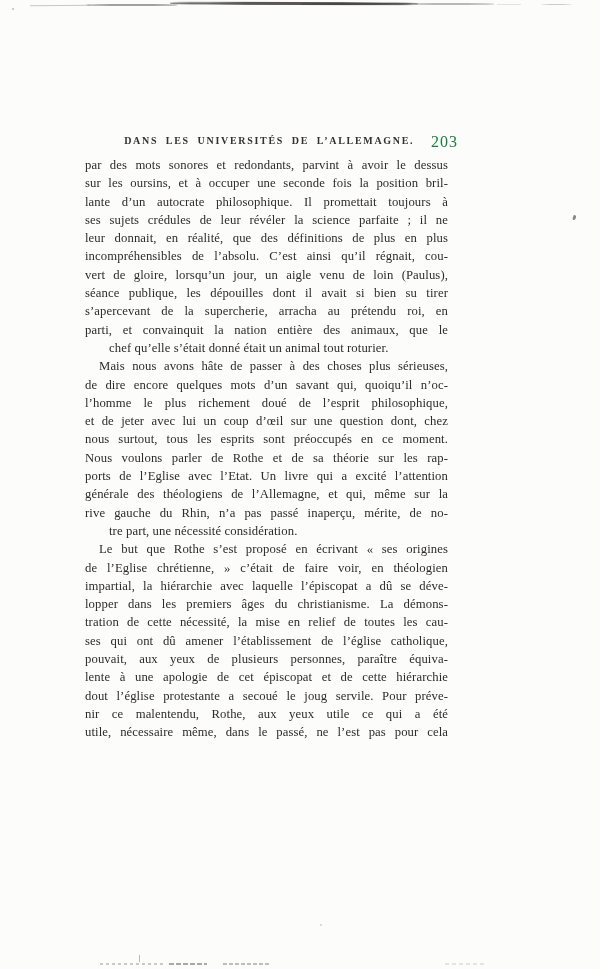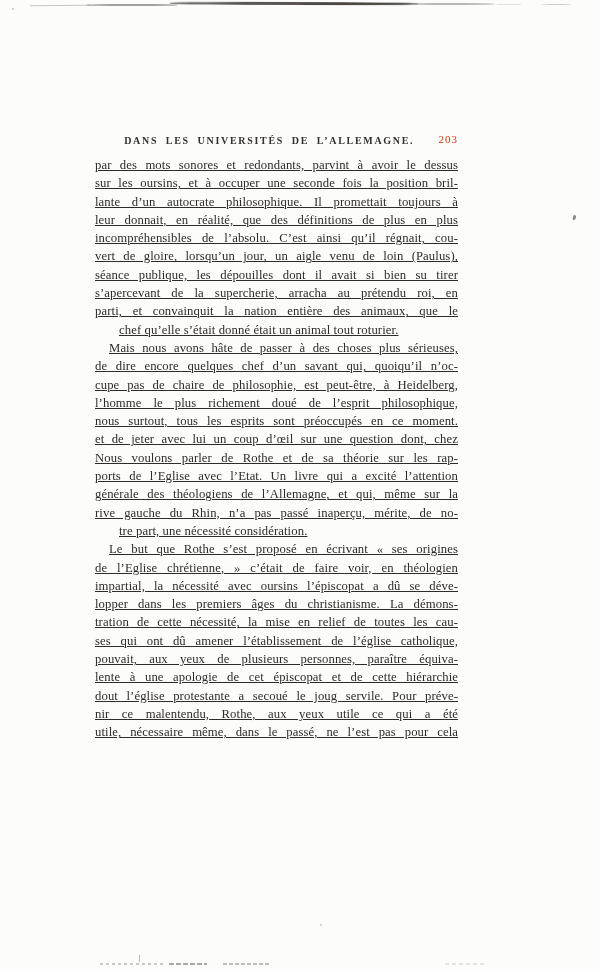"203" .page-number { color: #c2410c -> #15803d; font-size: 11px -> 16px }
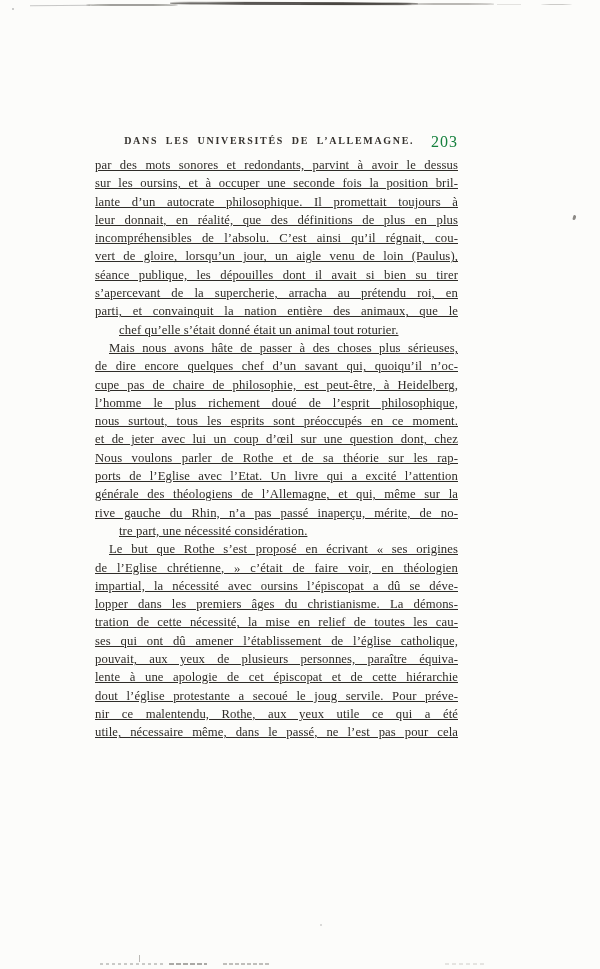"par des mots sonores et" .textblock { left: 95px -> 85px; text-decoration: underline -> none }
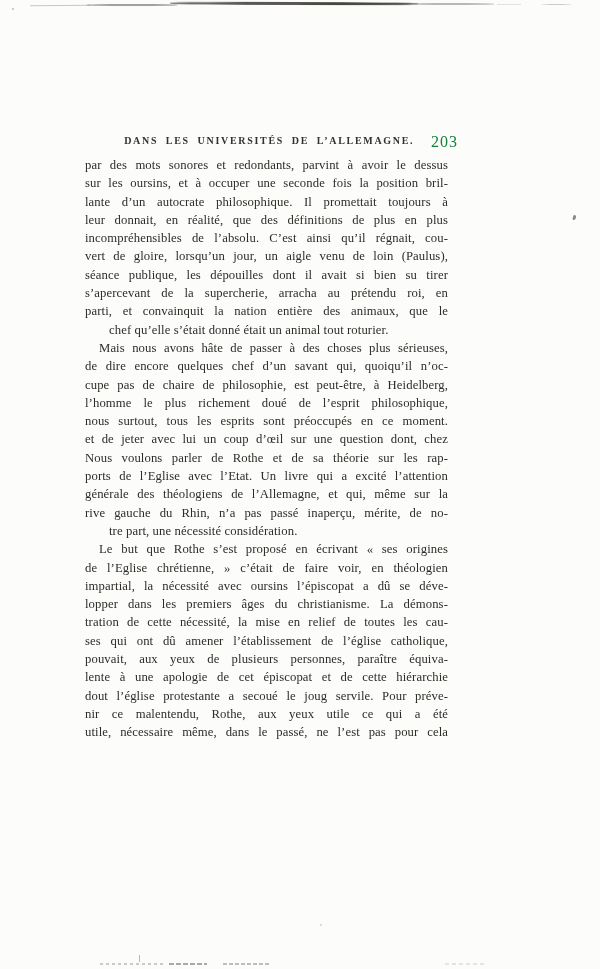"ses sujets crédules de leur" div.line { html: none -> <div>ses sujets crédules de leur révéler la science parfaite ; il ne</div> }
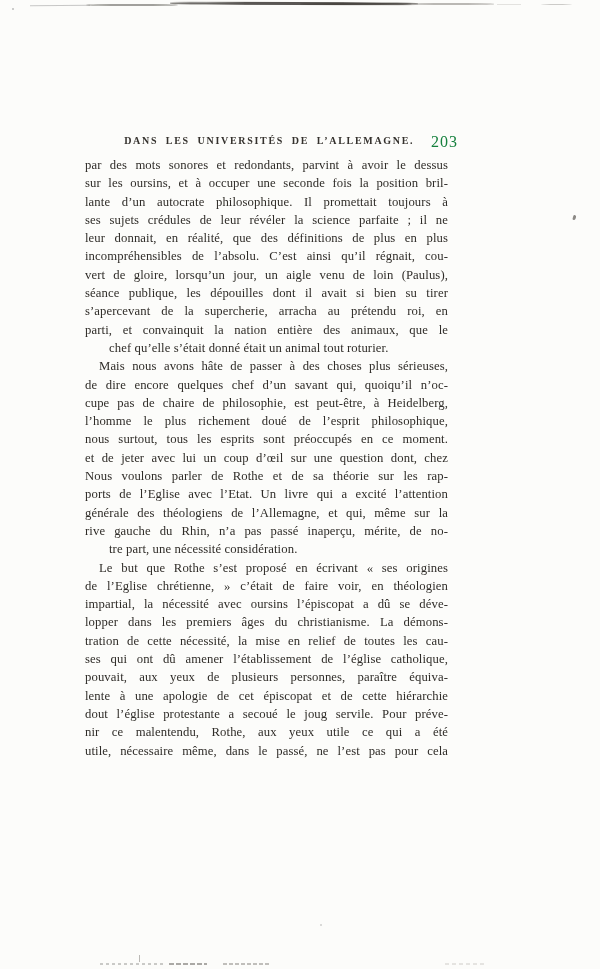"de dire encore quelques chef" div.line { text: chef -> mots }
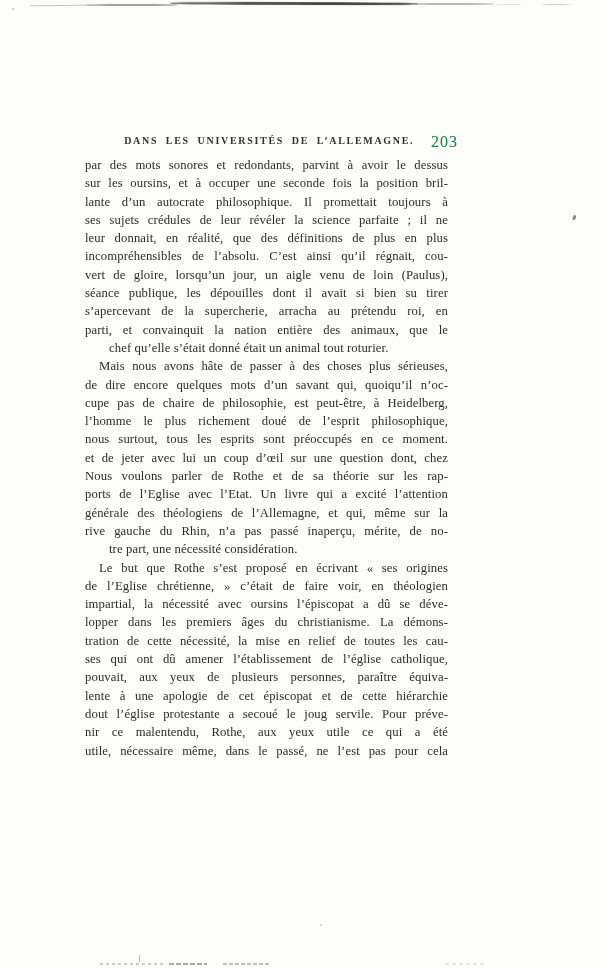"cupe pas de chaire de" div.line { html: <div>cupe pas de chaire de philosophie, est peut-être, à Heidelberg,</div> -> none }
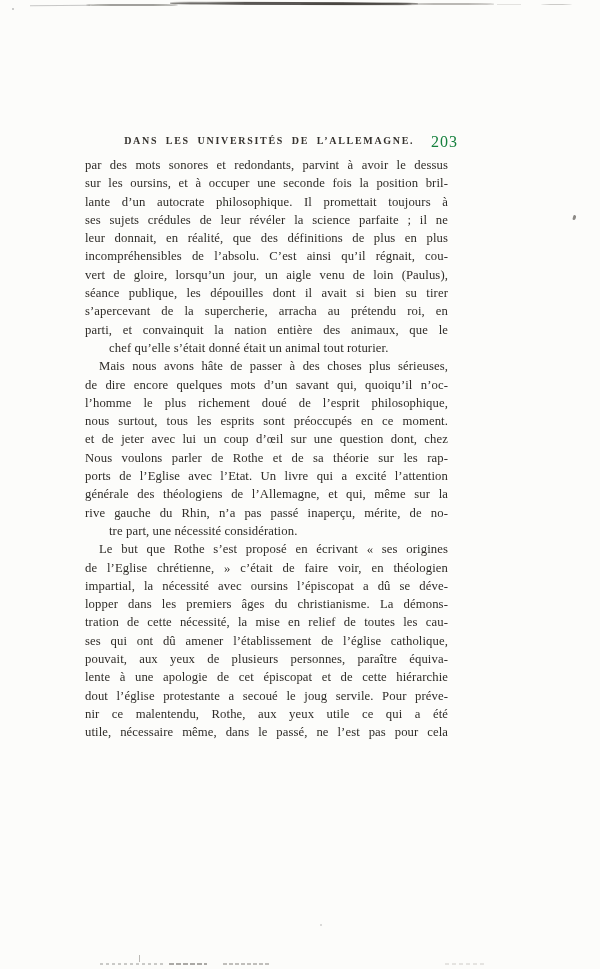"nous surtout, tous les esprits" div.line { order: before "et de jeter avec lui" -> after "et de jeter avec lui" }
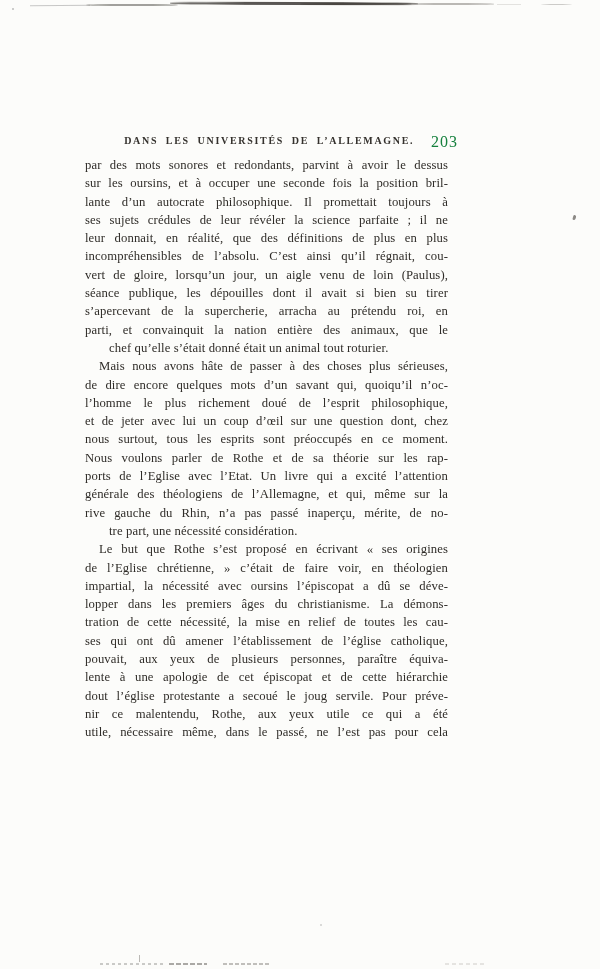"impartial, la nécessité avec oursins" div.line { text: nécessité avec oursins -> hiérarchie avec laquelle }
